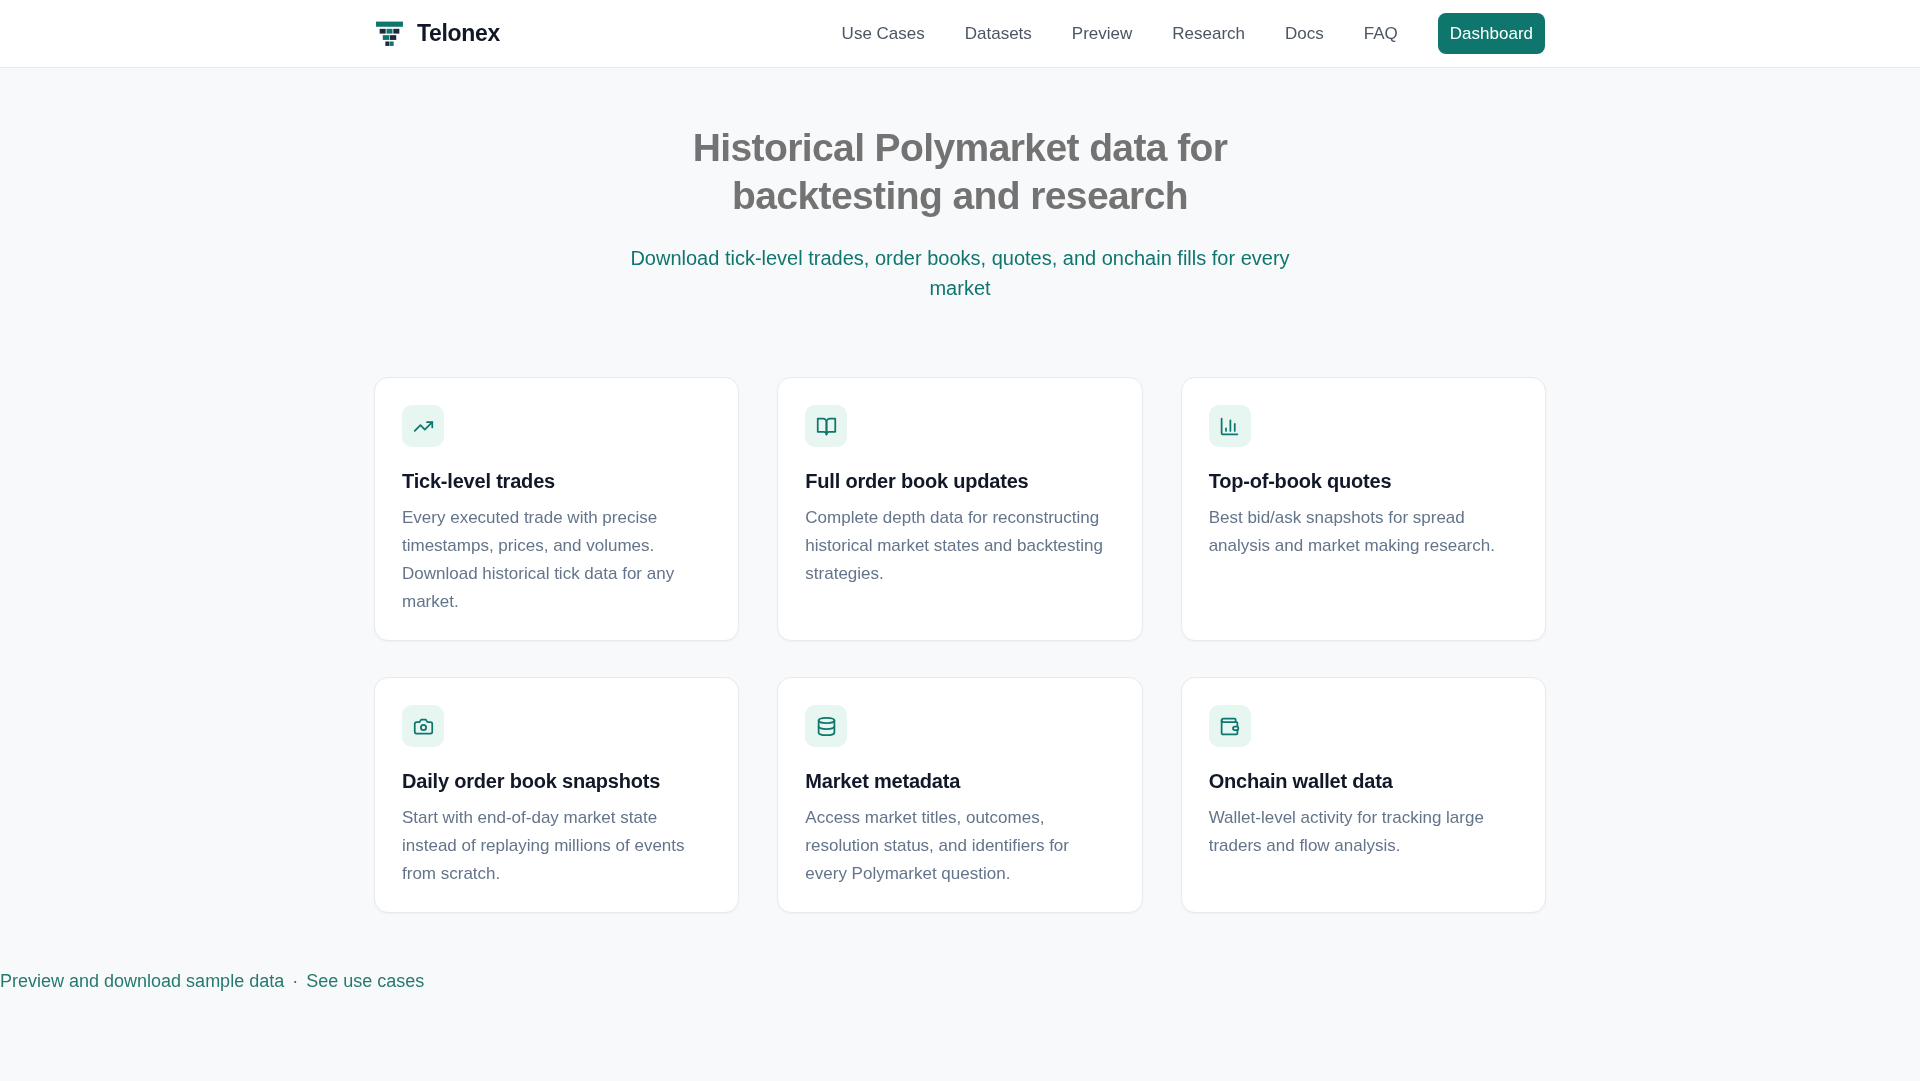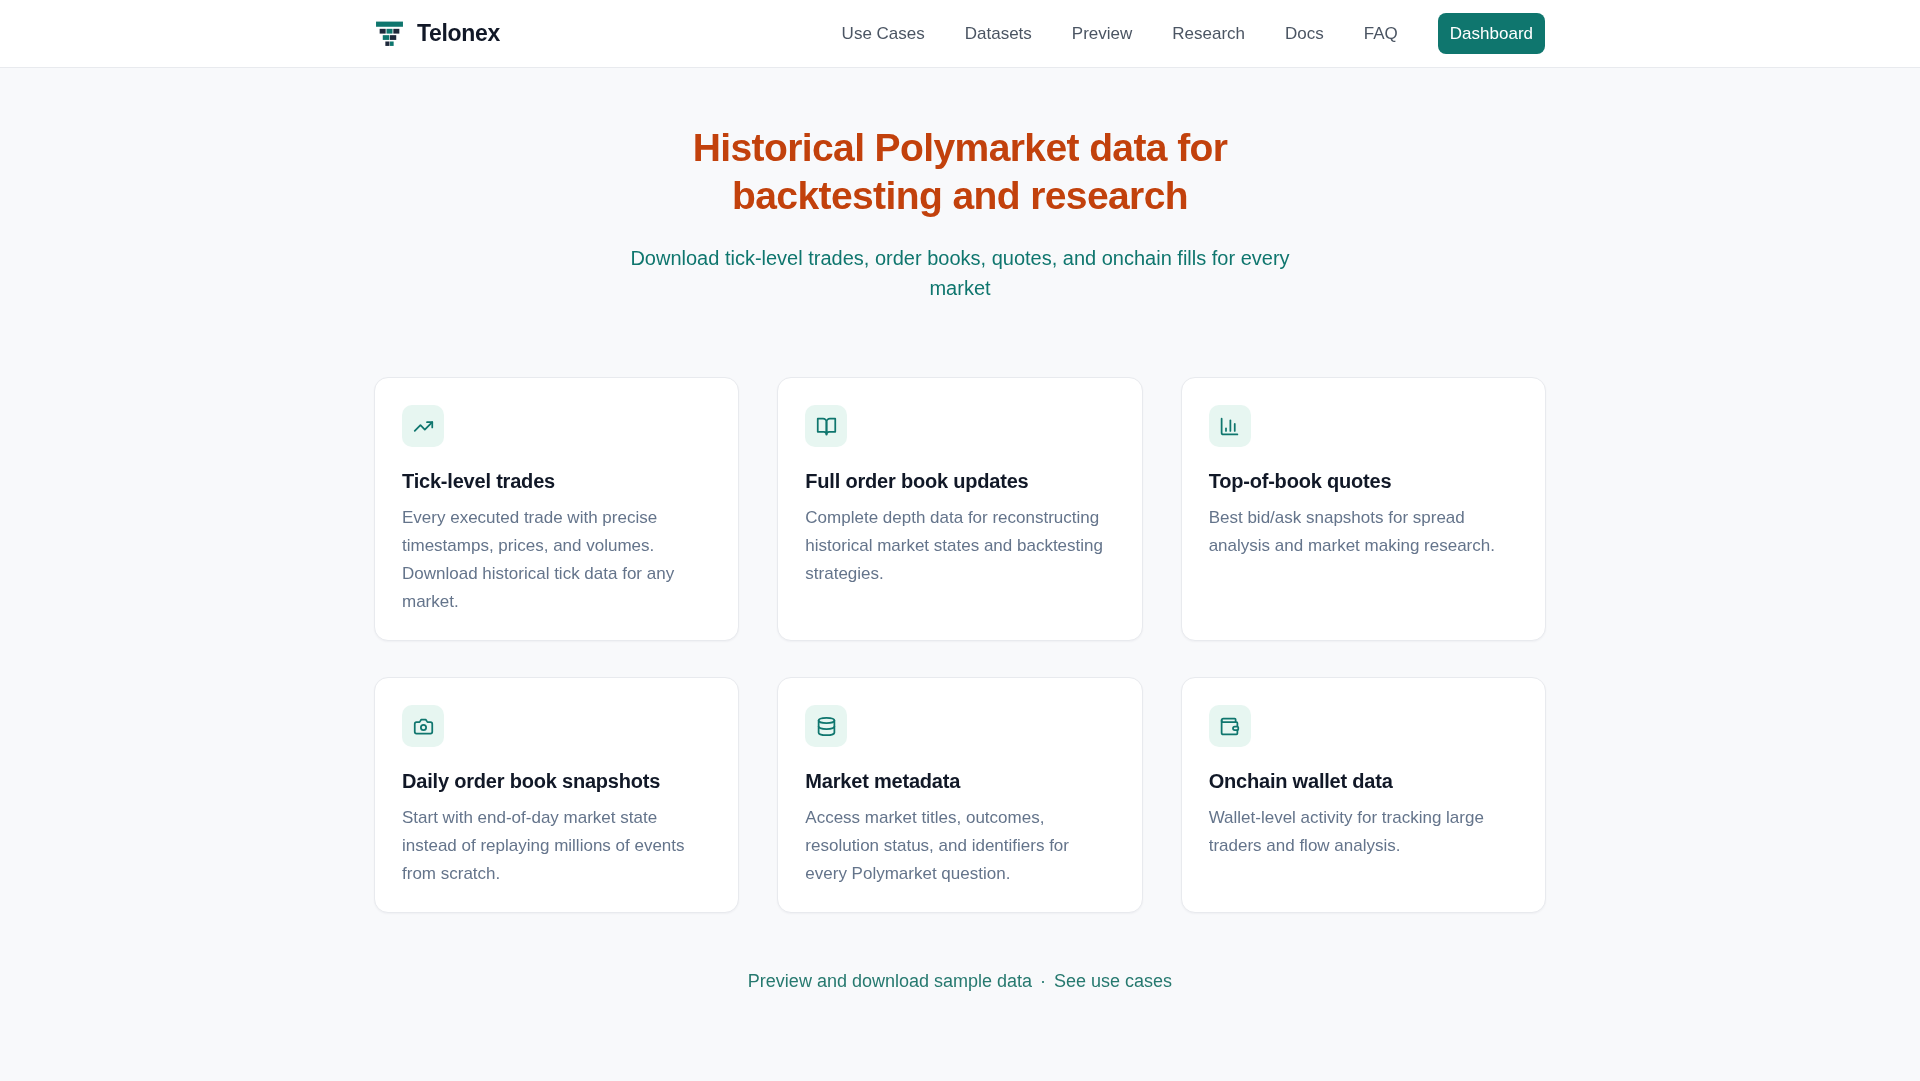"Historical Polymarket data for" .hero-title { color: #c2410c -> #737373 }
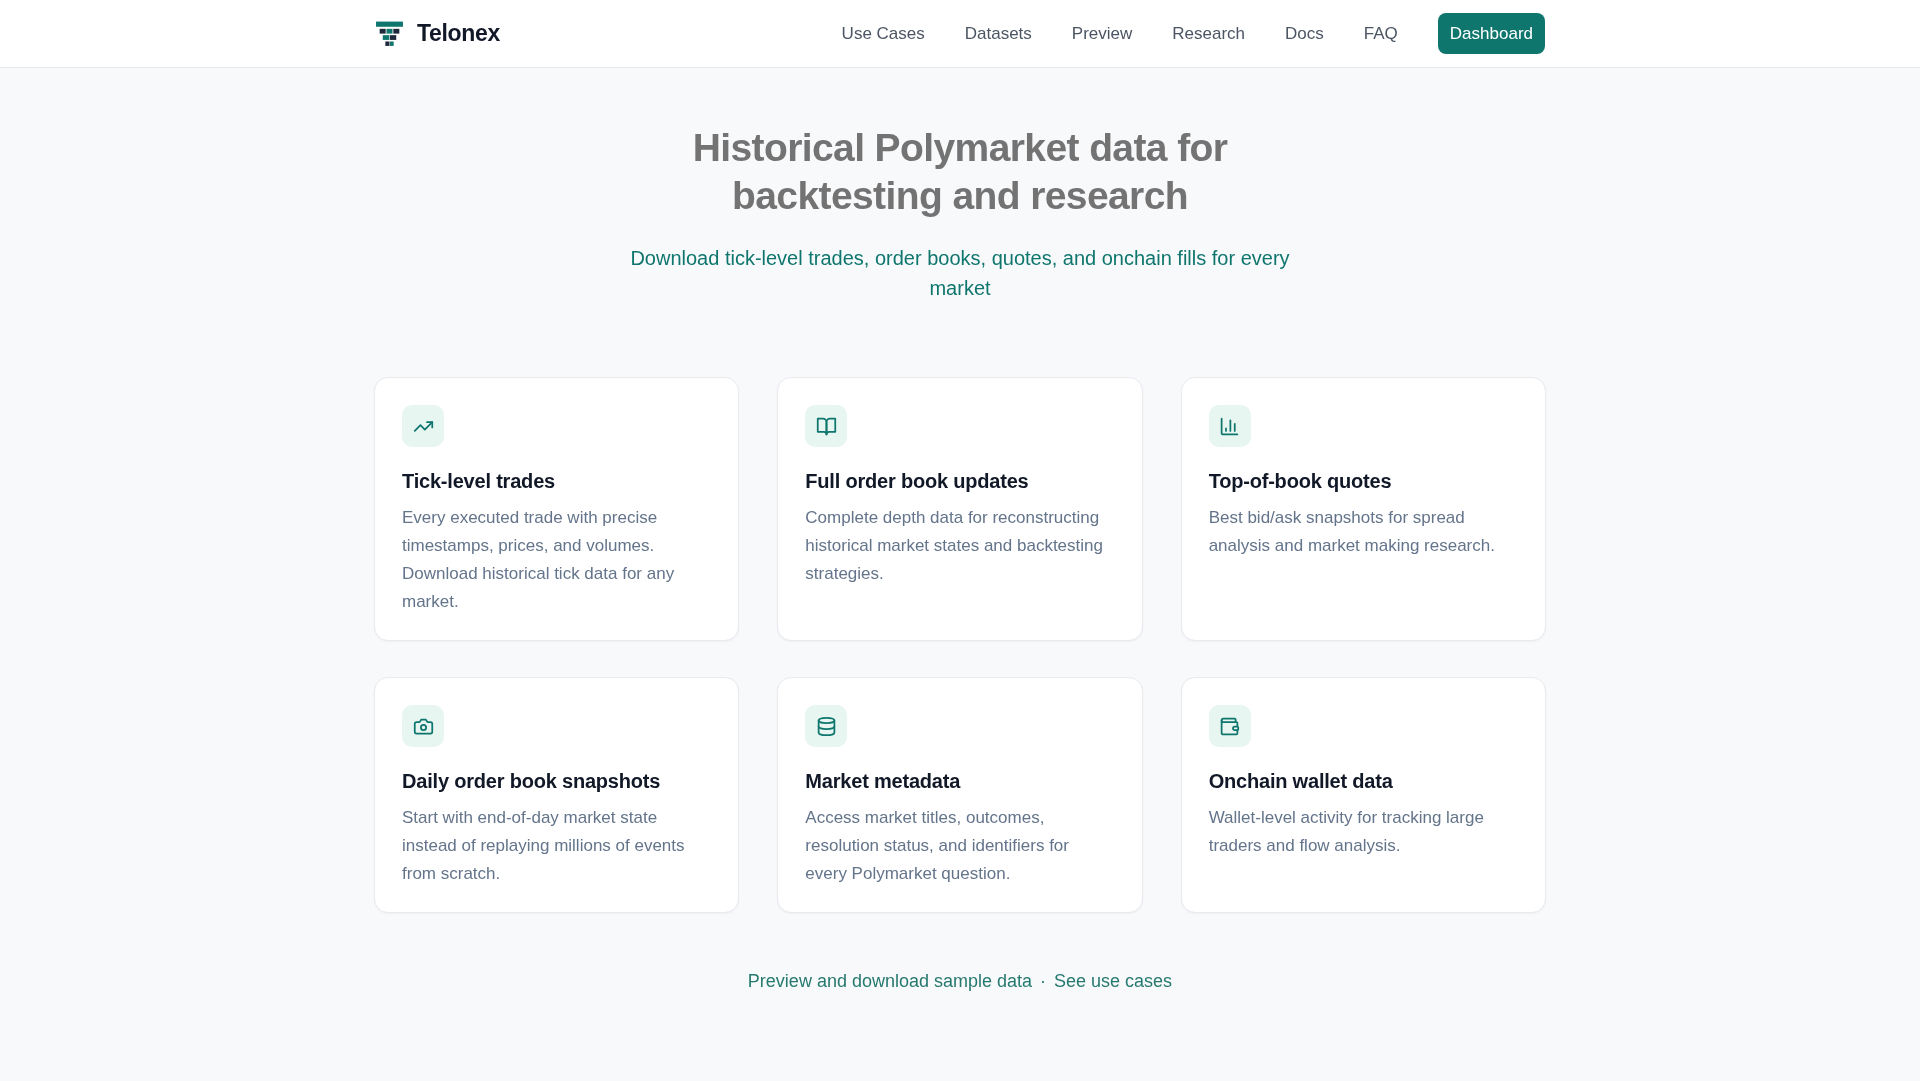"Preview and download sample data" .sample-links { text-align: center -> left }
